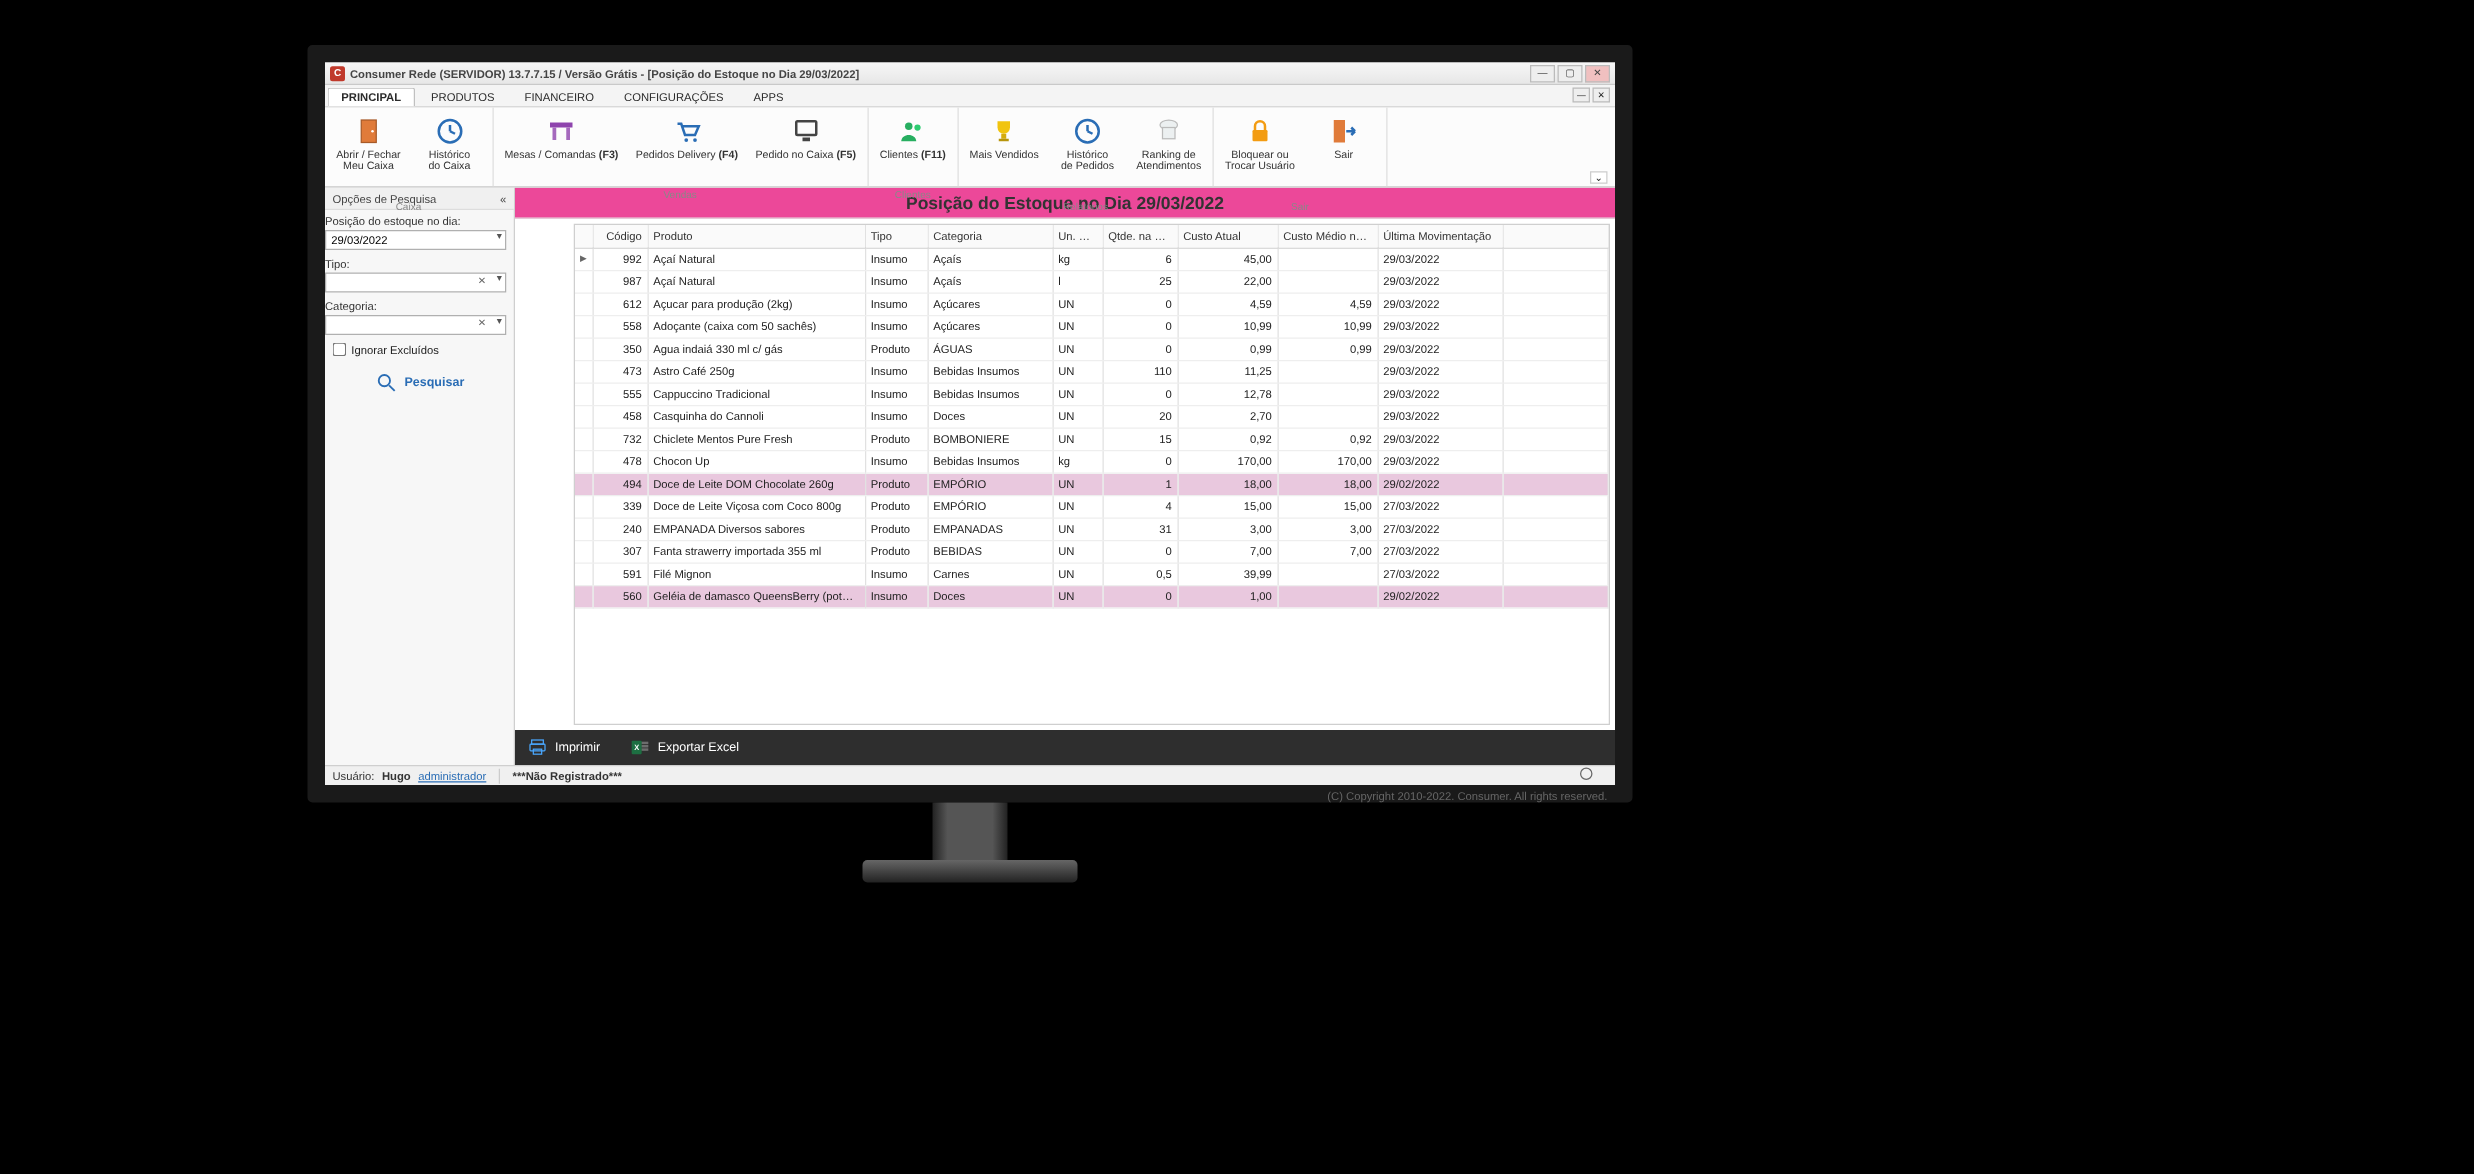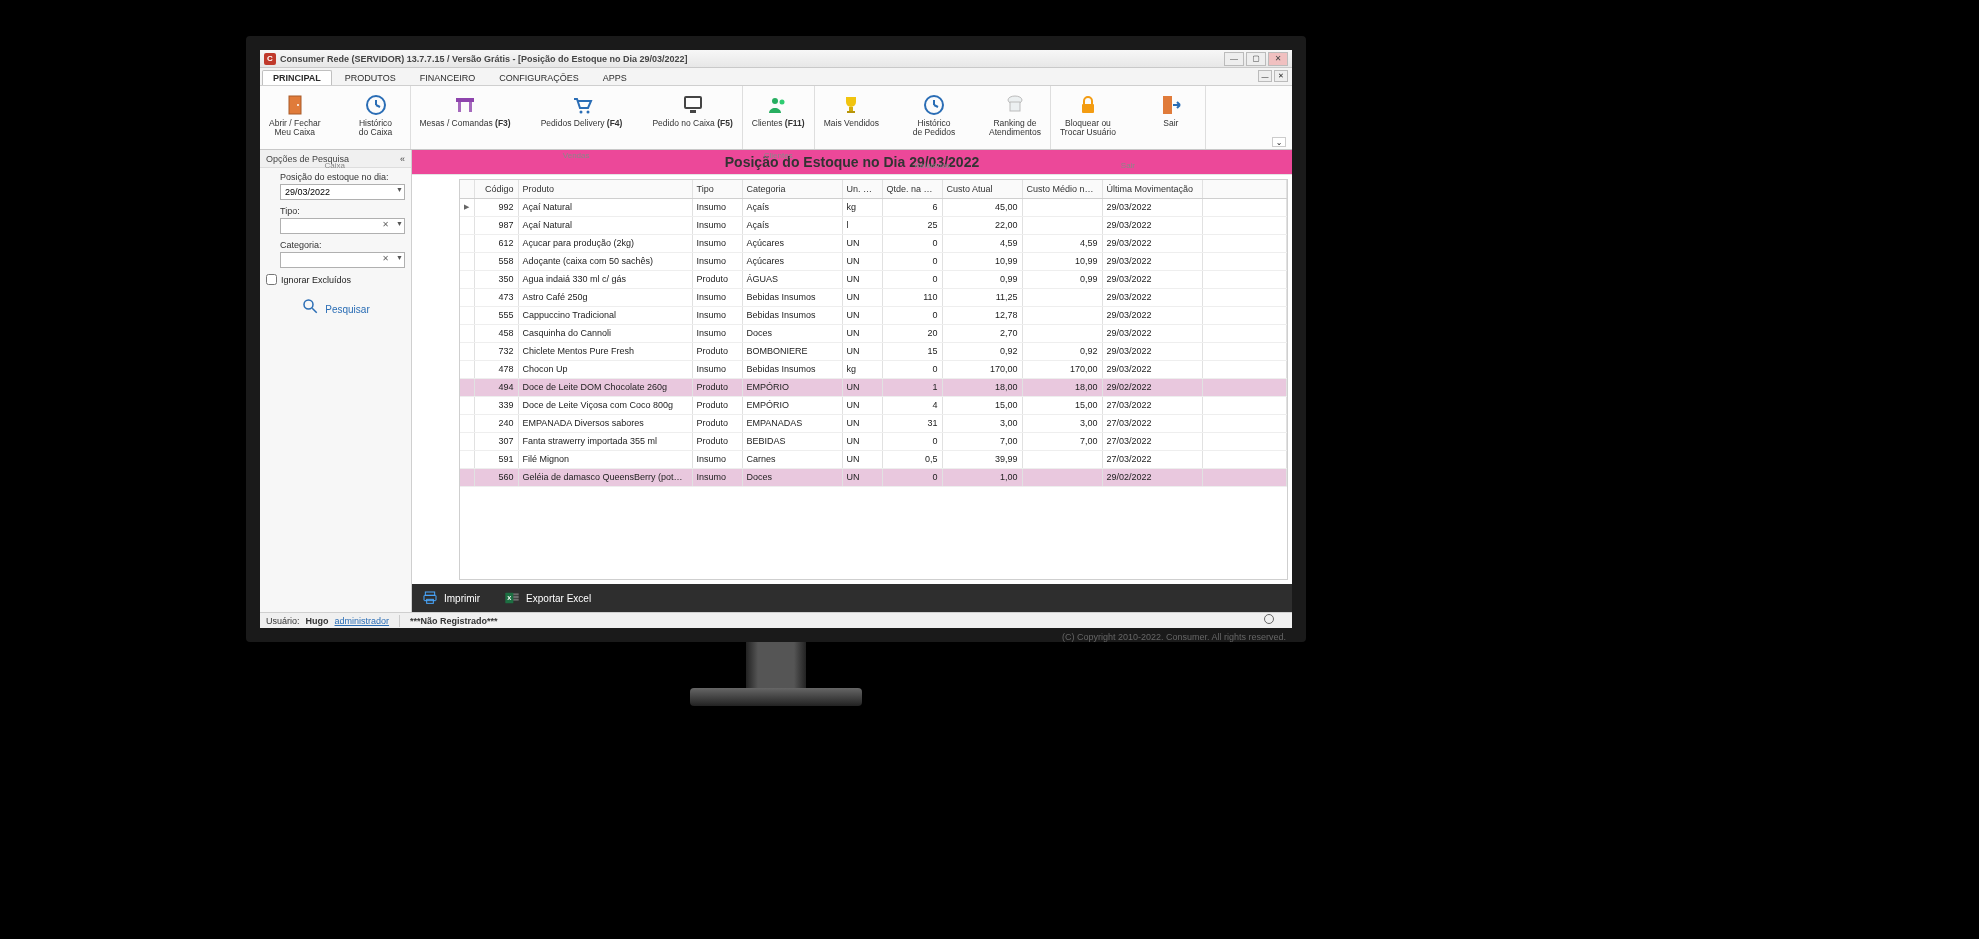"Abrir / Fechar" .ribgroup .btns { gap: 20px -> 4px }
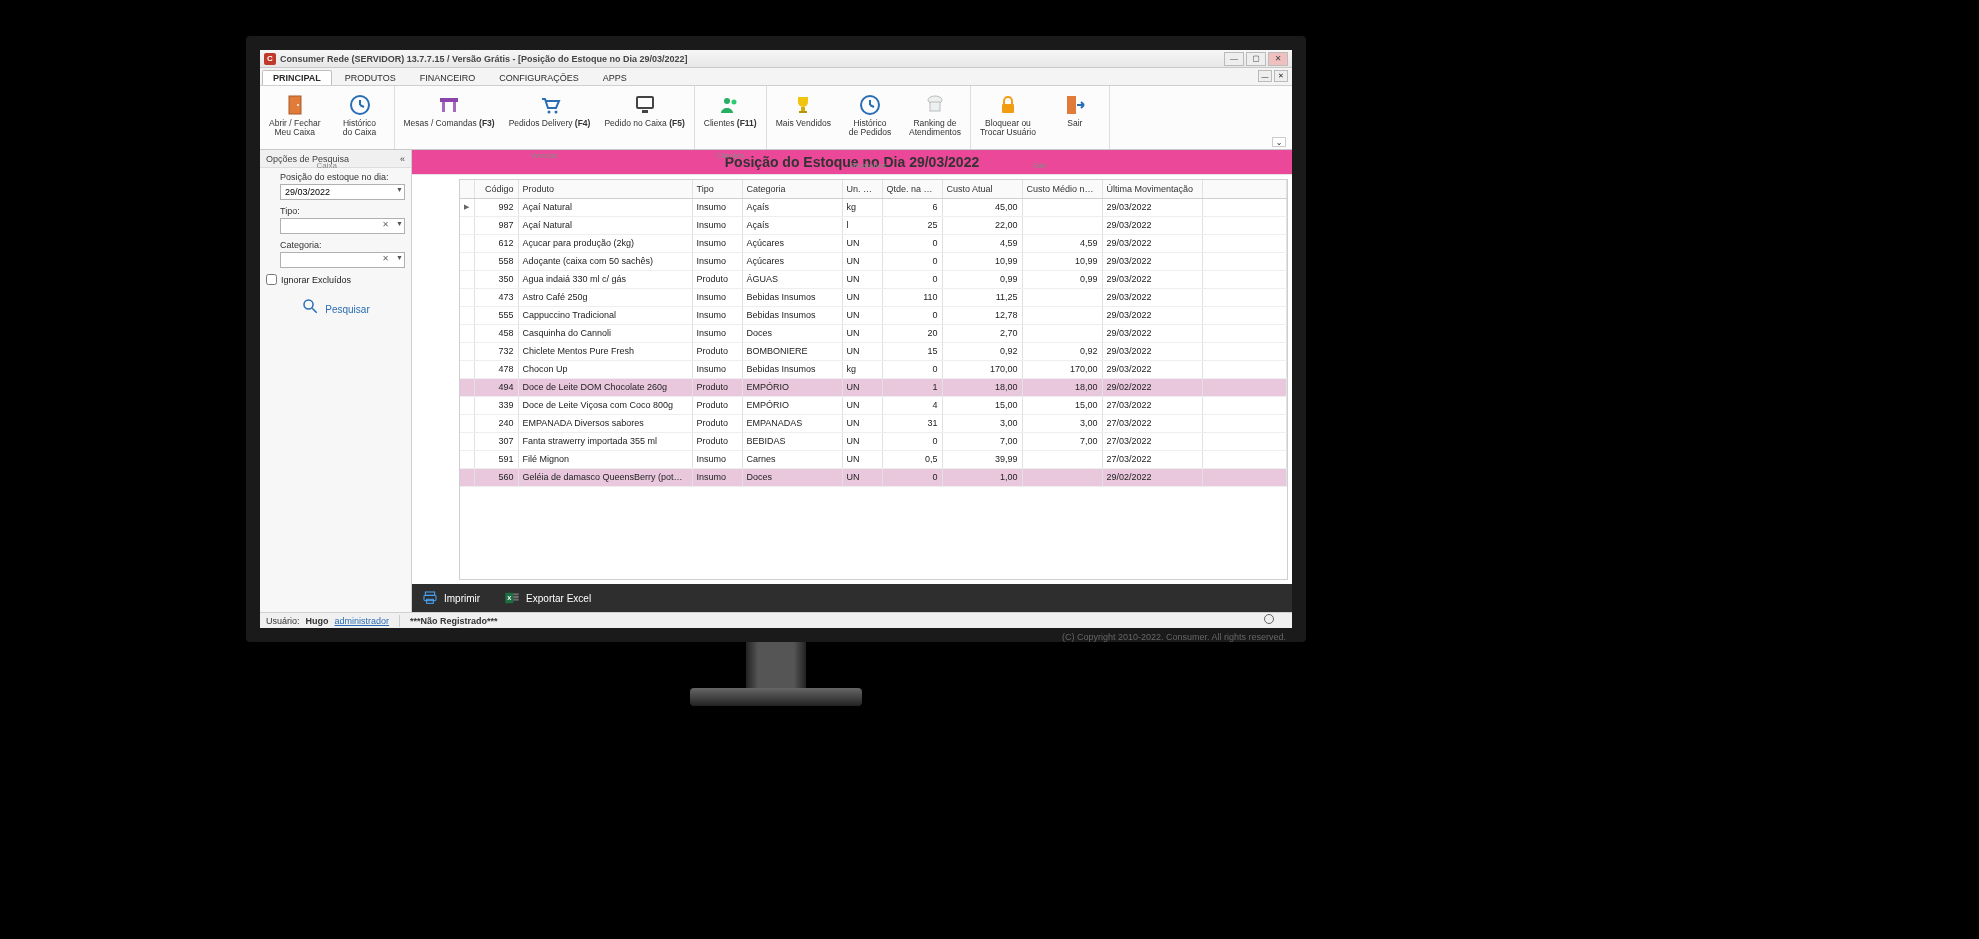"Posição do estoque no dia:" .sfield { padding: 4px 6px 2px 20px -> 4px 6px 2px 0 }
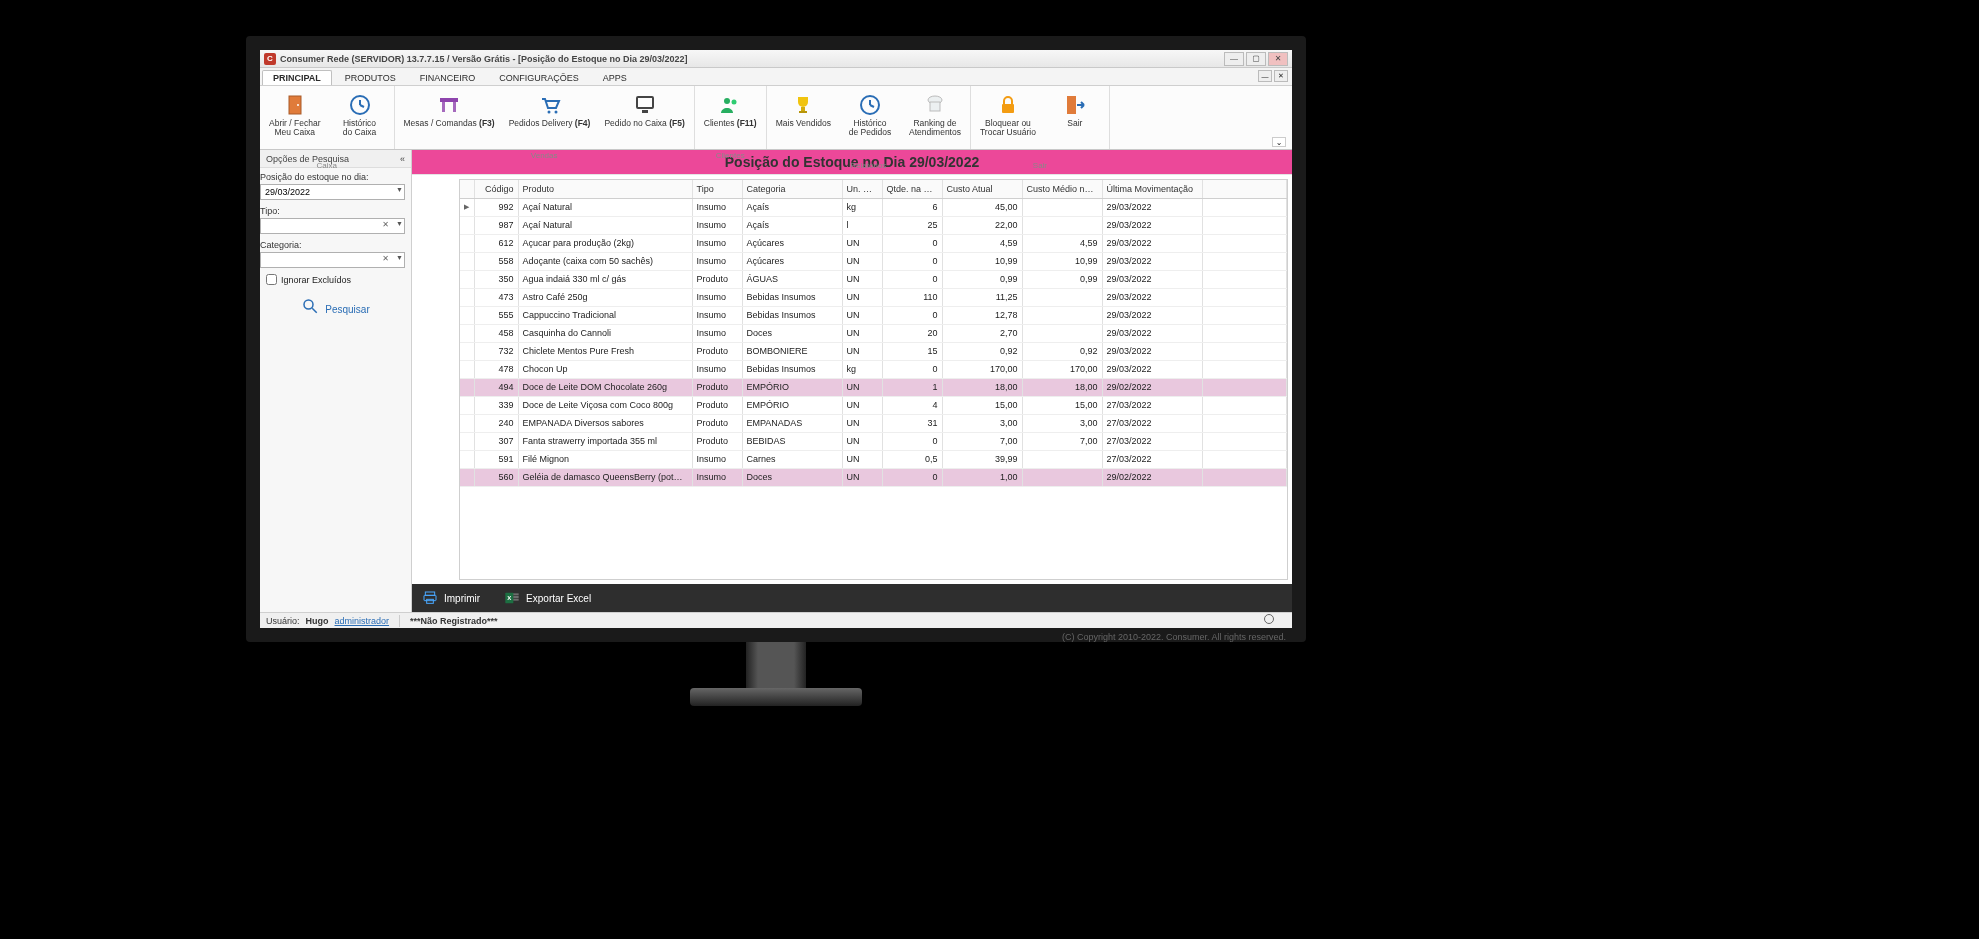"Pesquisar" .ssearch { align-items: flex-end -> center; font-weight: 400 -> 700 }
